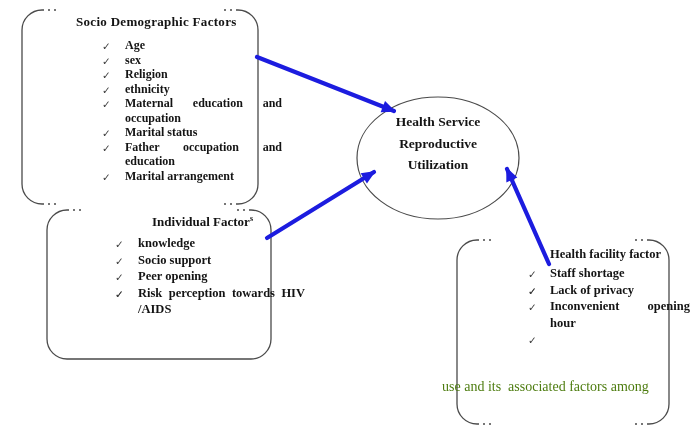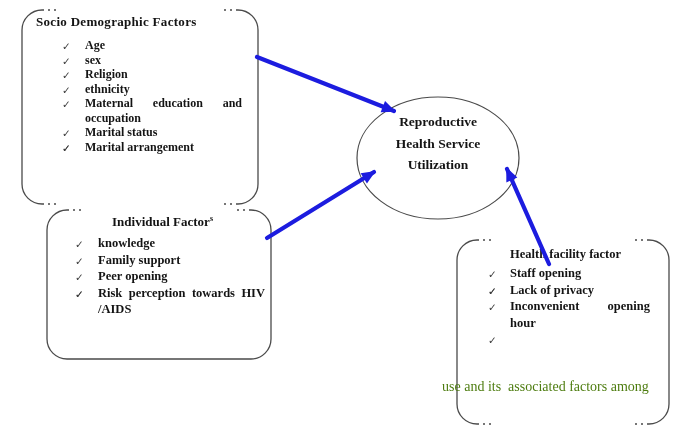"Socio Demographic Factors" .box-content { margin-left: none -> 40px }
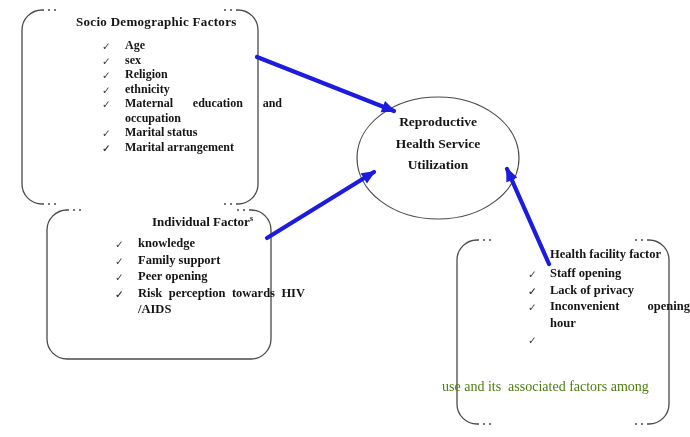"Father occupation and education" span { html: none -> <span>Father occupation and education</span> }
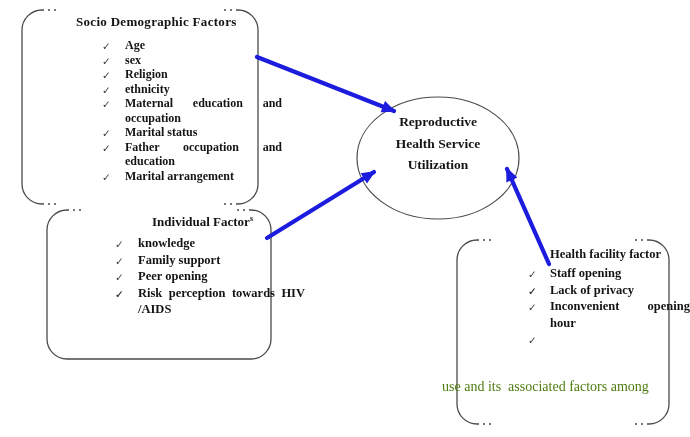"Reproductive" div { order: before "Health Service" -> after "Health Service" }
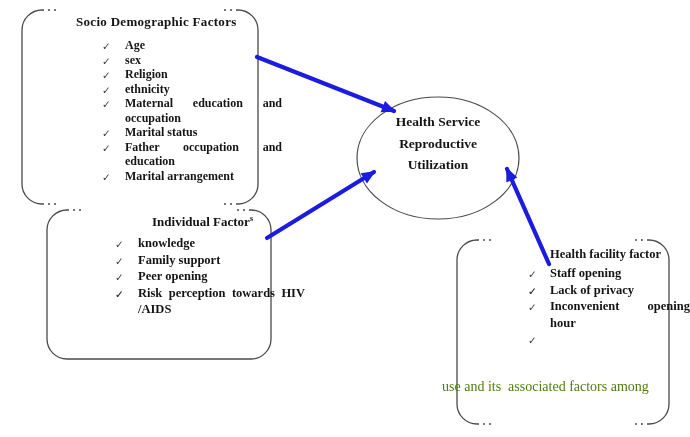"Family support" span { text: Family -> Socio }
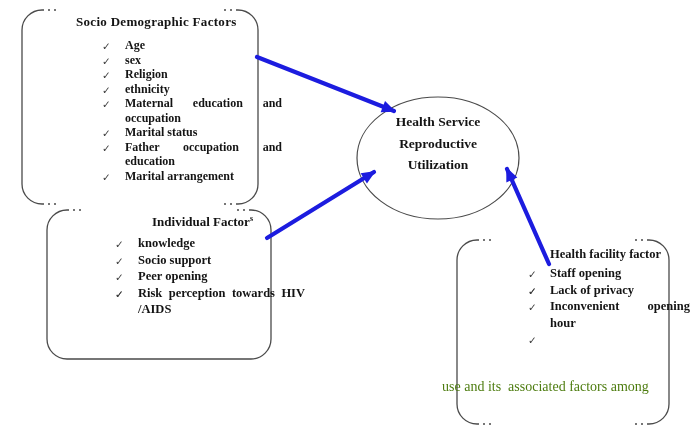"Staff opening" span { text: opening -> shortage }
